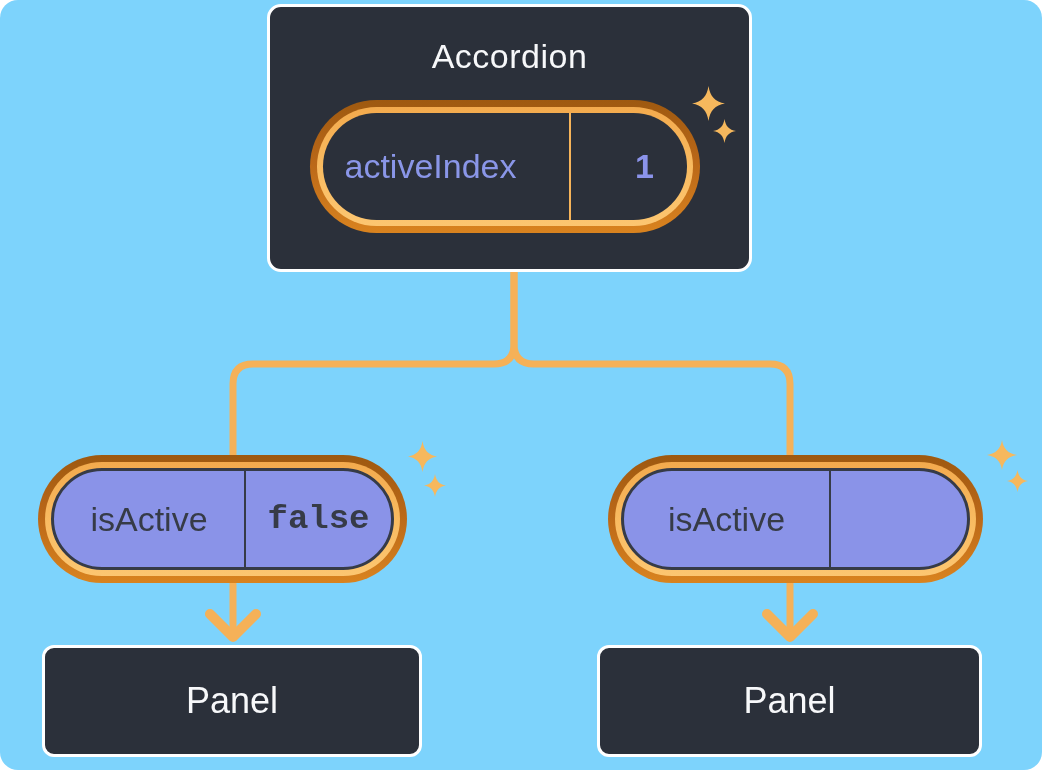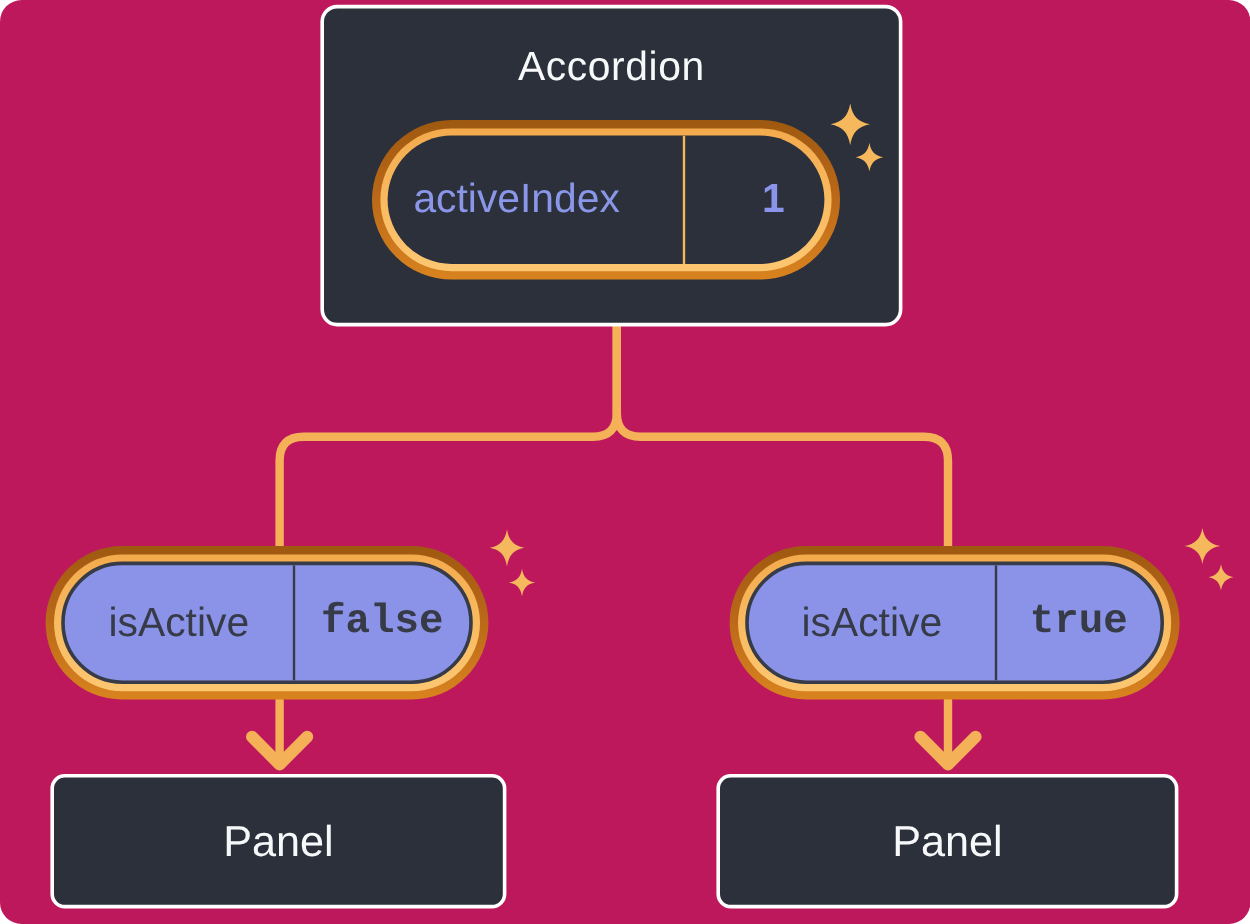"Accordion" .stage { background: #be185d -> #7dd3fc }
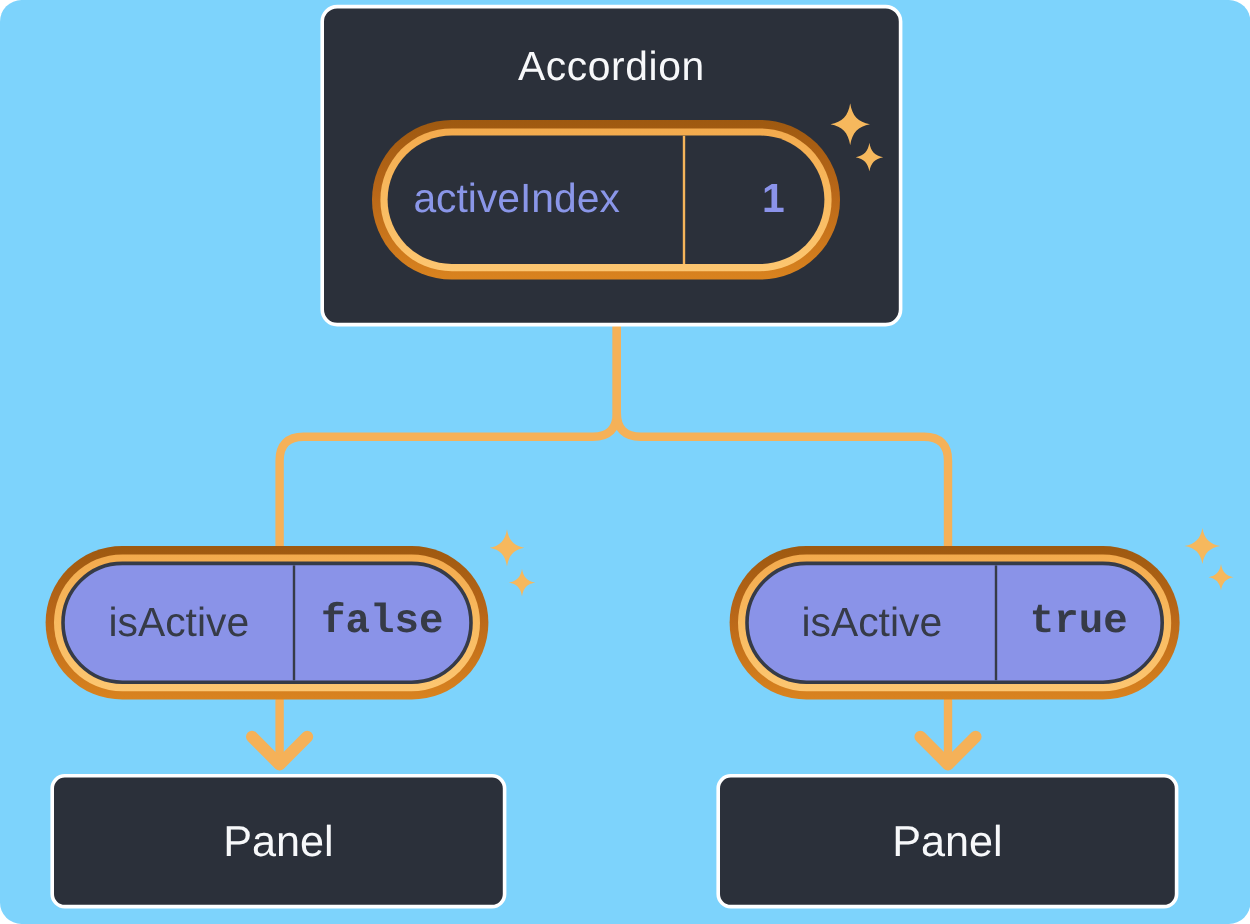"true" div.prop-value { html: <div>true</div> -> none }
